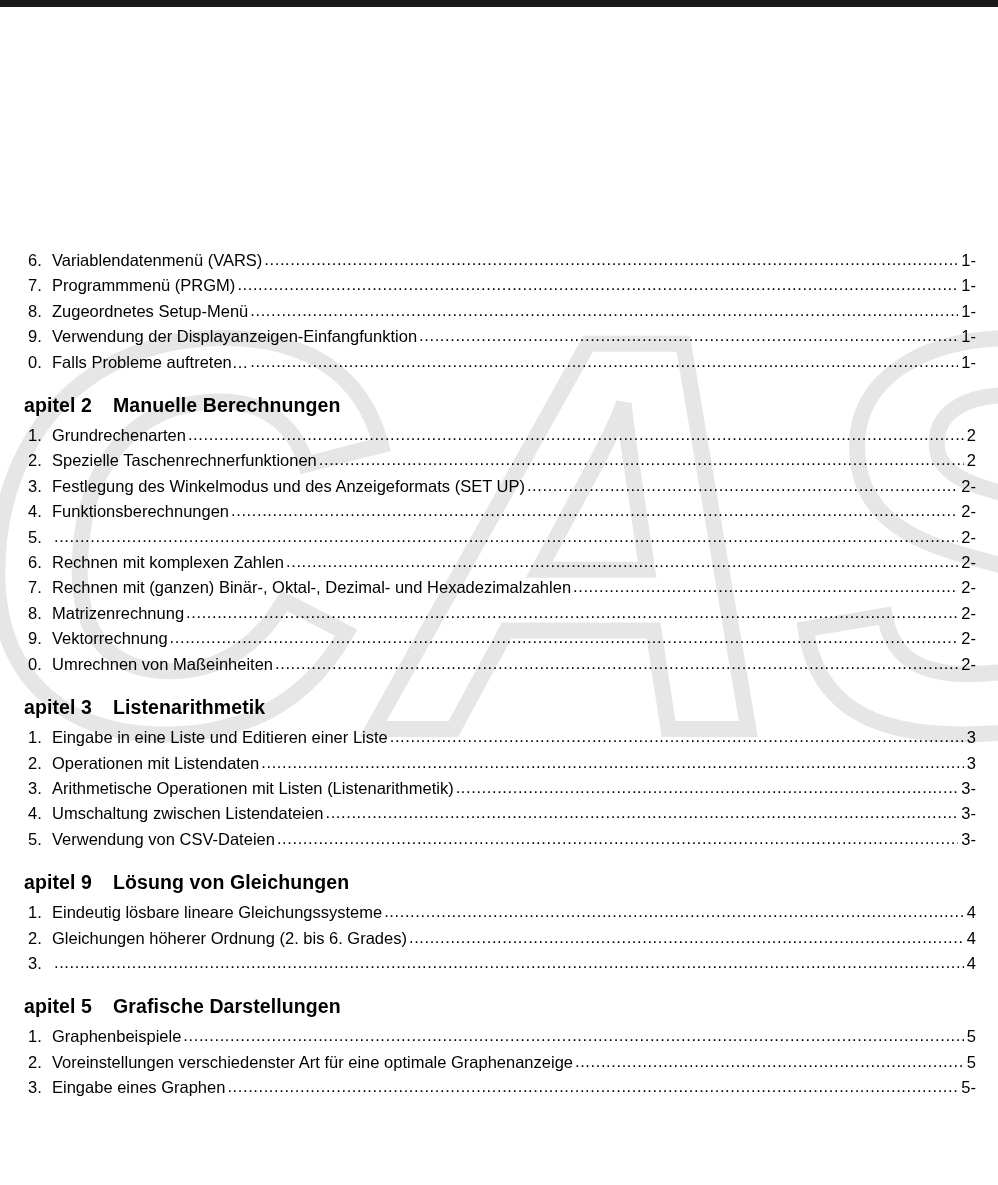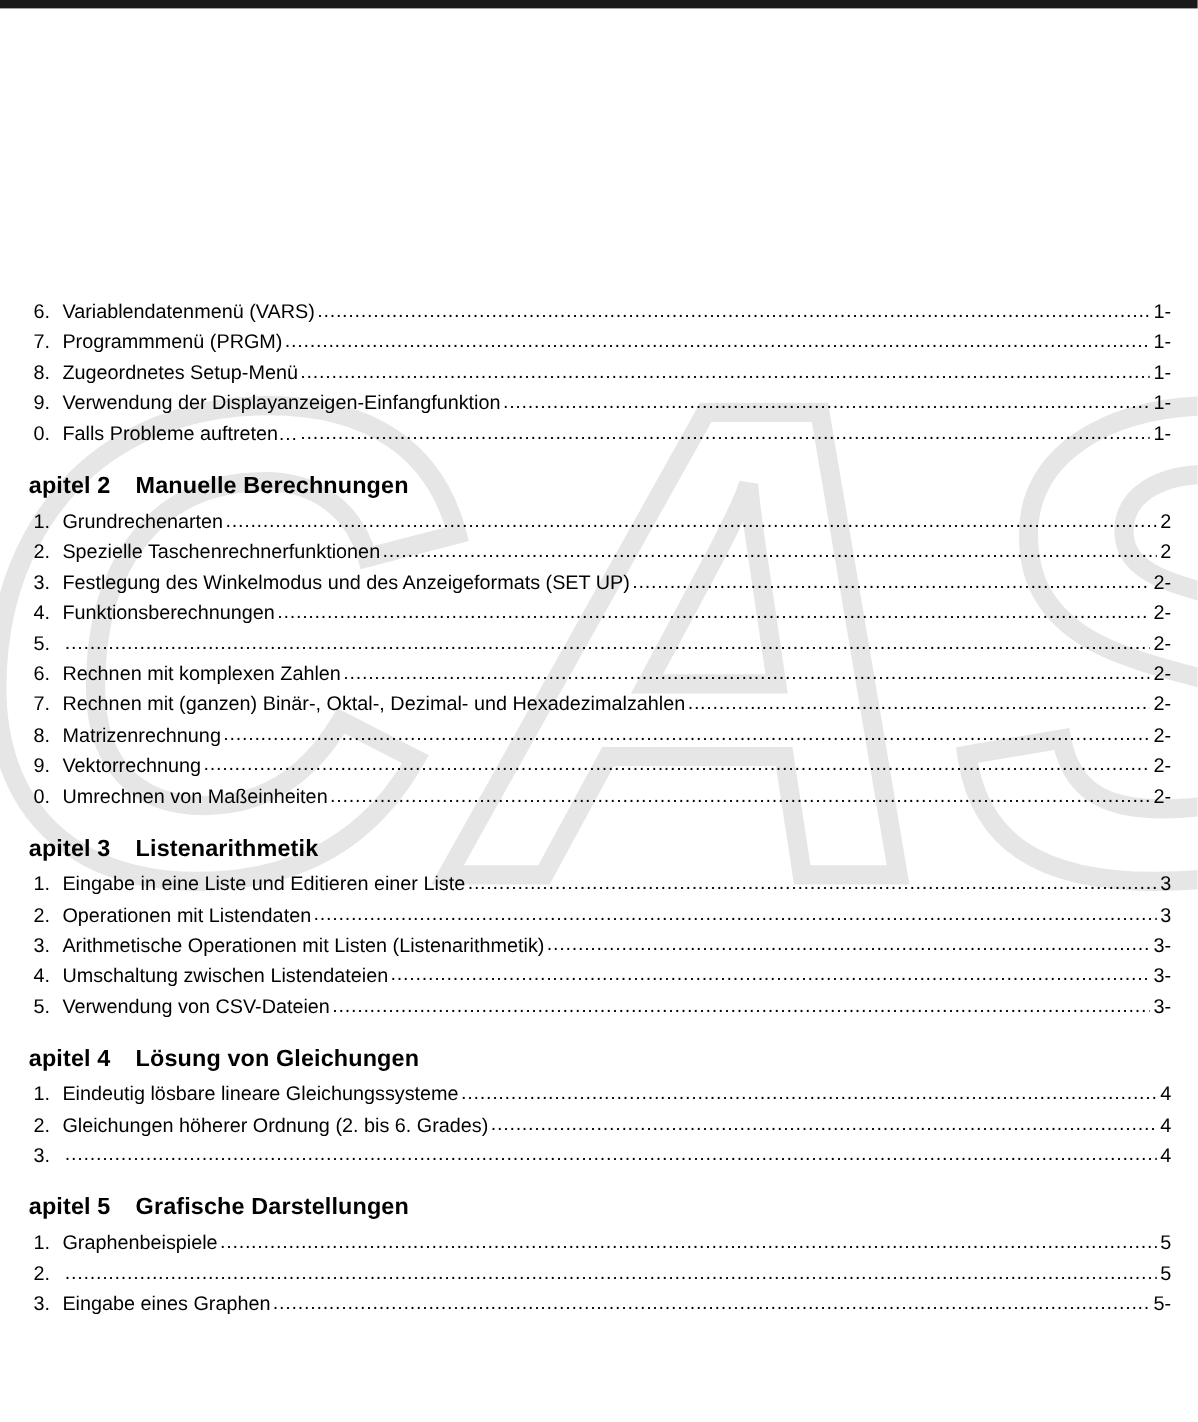"apitel 4" span.ch-num { text: 4 -> 9 }
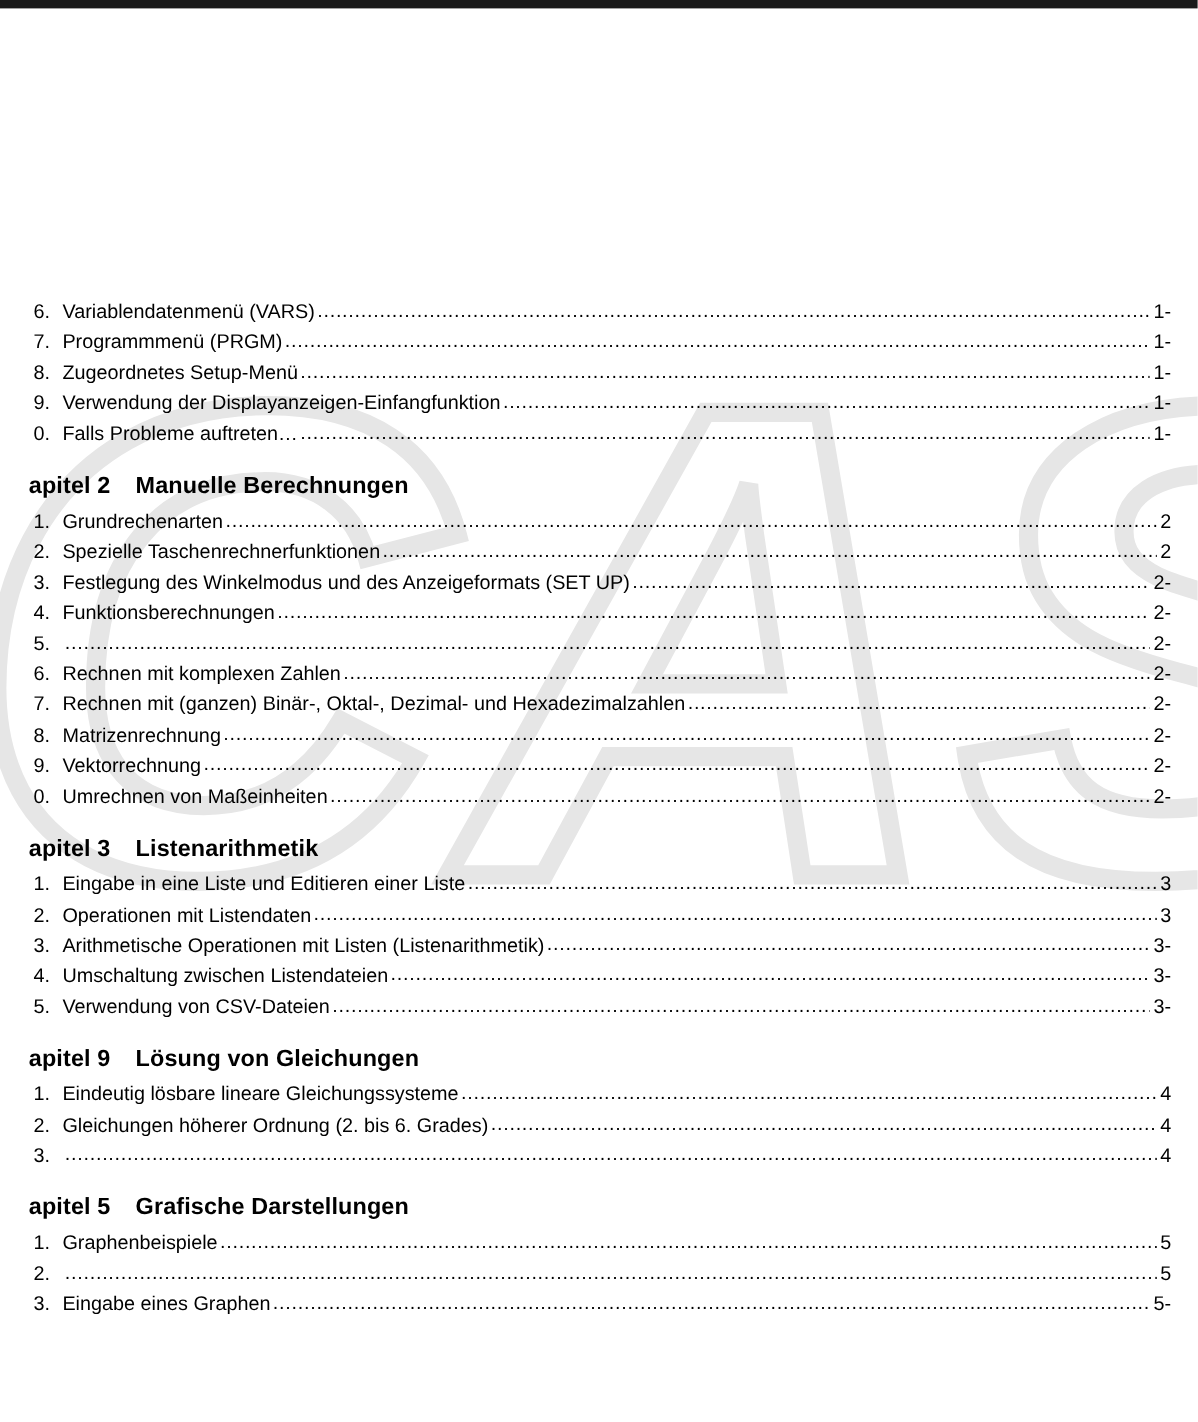"Voreinstellungen verschiedenster Art für" span.toc-label { html: none -> <span>Voreinstellungen verschiedenster Art für eine optimale Graphenanzeige</span> }
